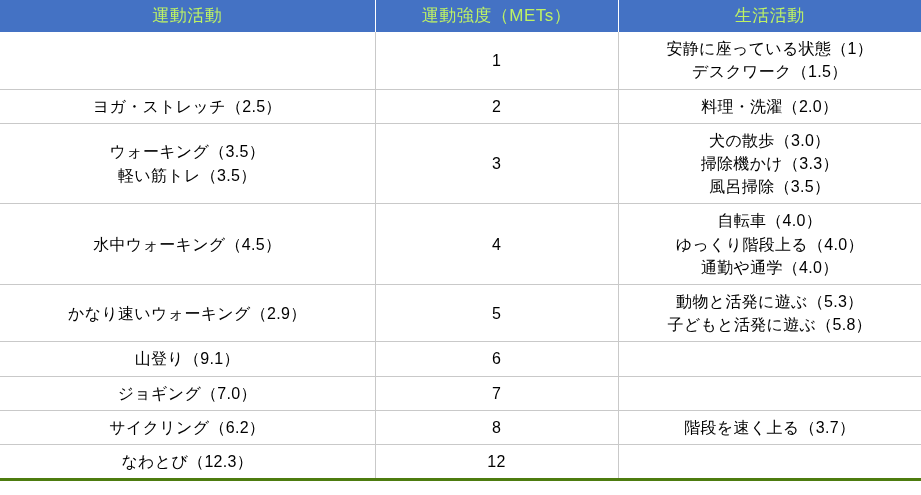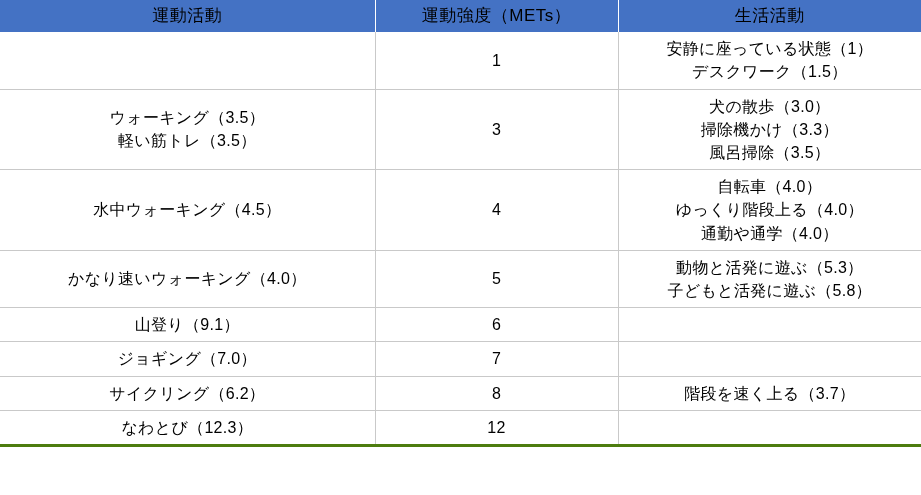"運動活動" #mets-table thead th { color: #000000 -> #bef264 }
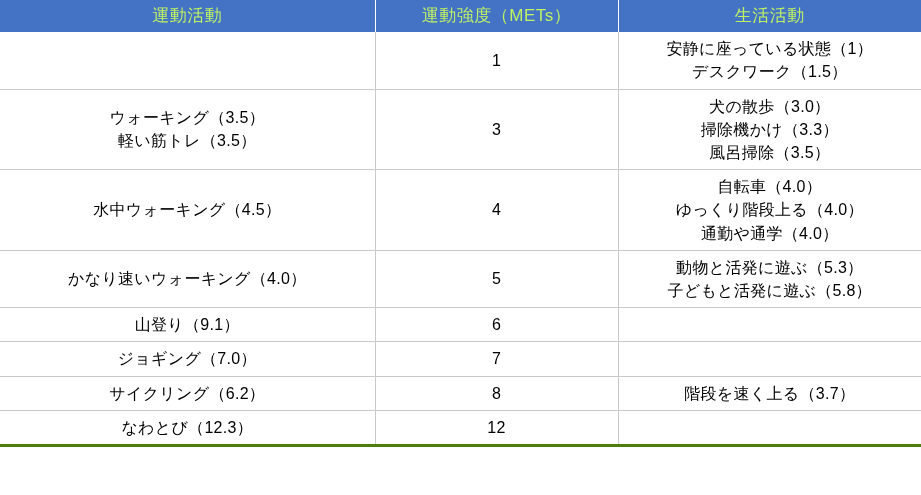"ヨガ・ストレッチ（2.5）" tr { html: none -> <tr> <td>ヨガ・ストレッチ（2.5）</td> <td>2</td> <td>料理・洗濯（2.0）</td> </tr> }
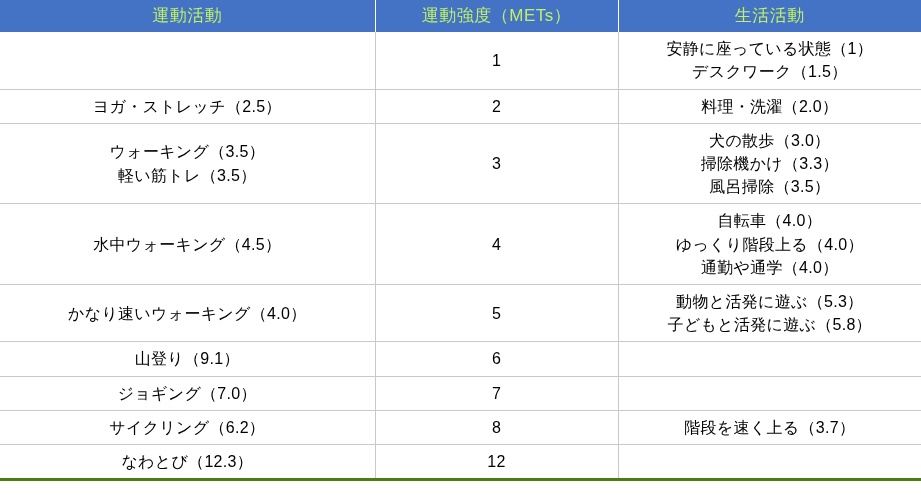"かなり速いウォーキング（4.0）" td { text: 4.0 -> 2.9 }
